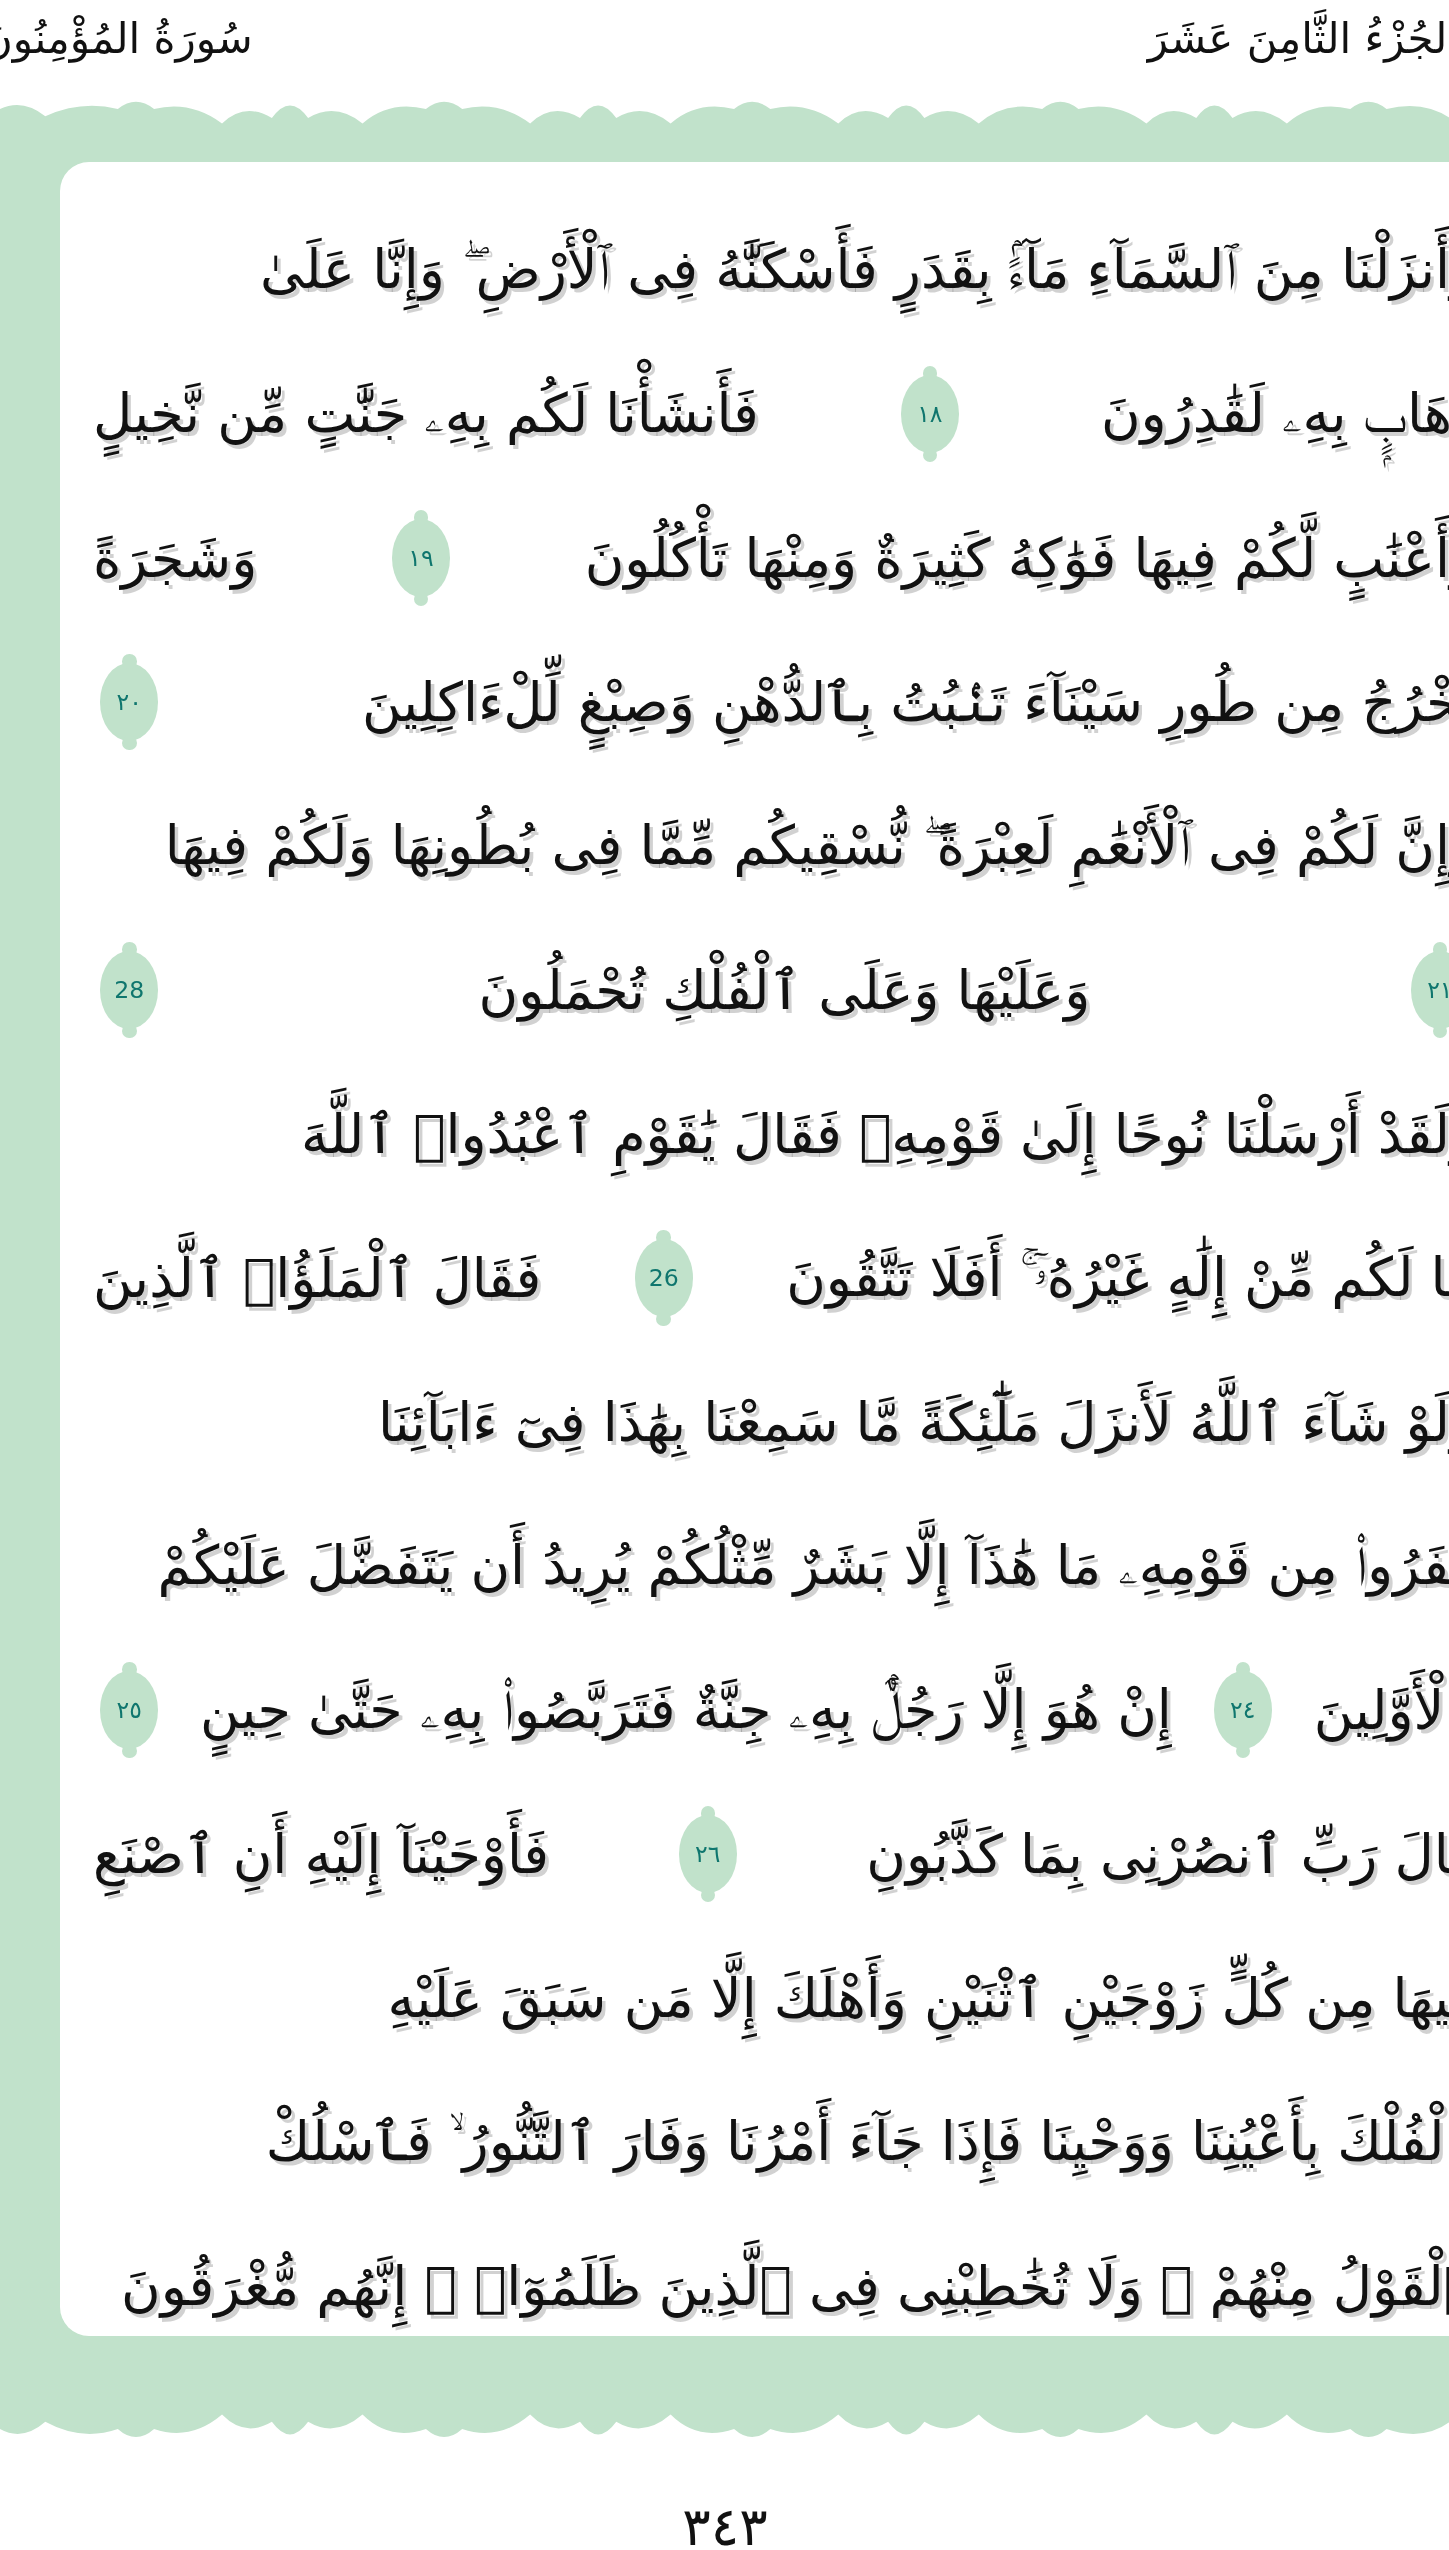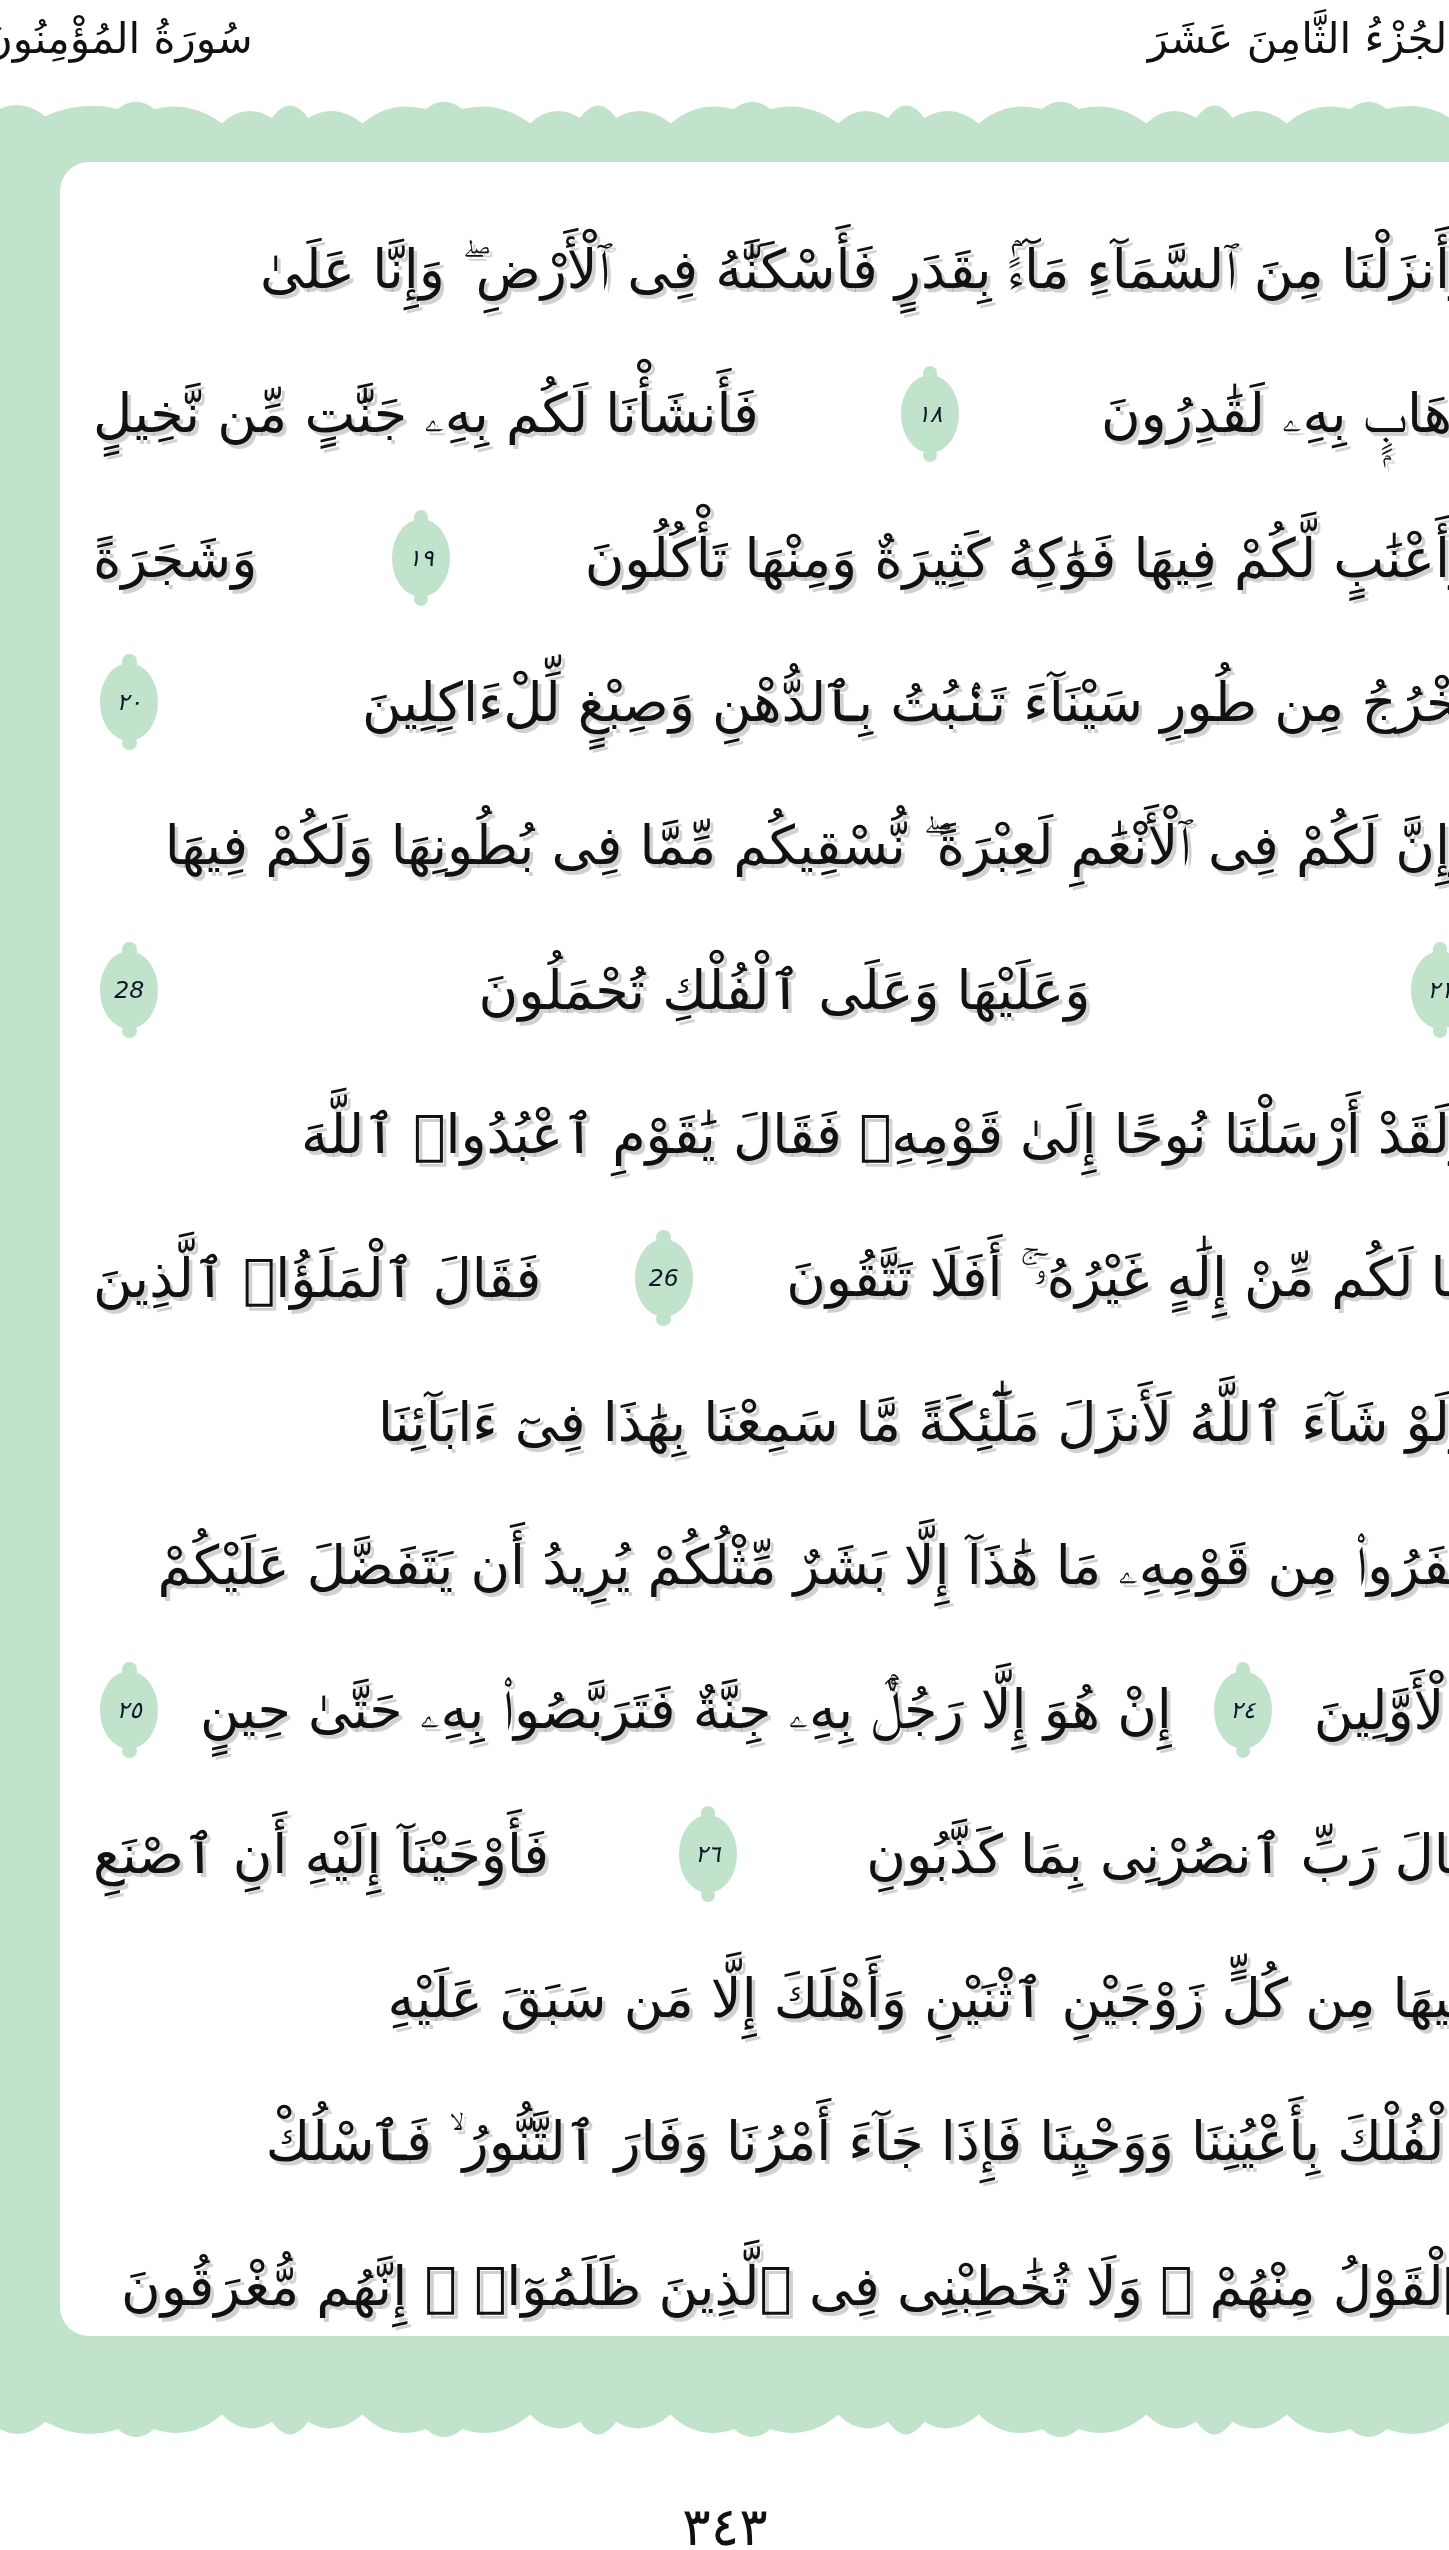"١٨" .ayah-marker { color: #0f172a -> #0f766e; font-style: italic -> none }
